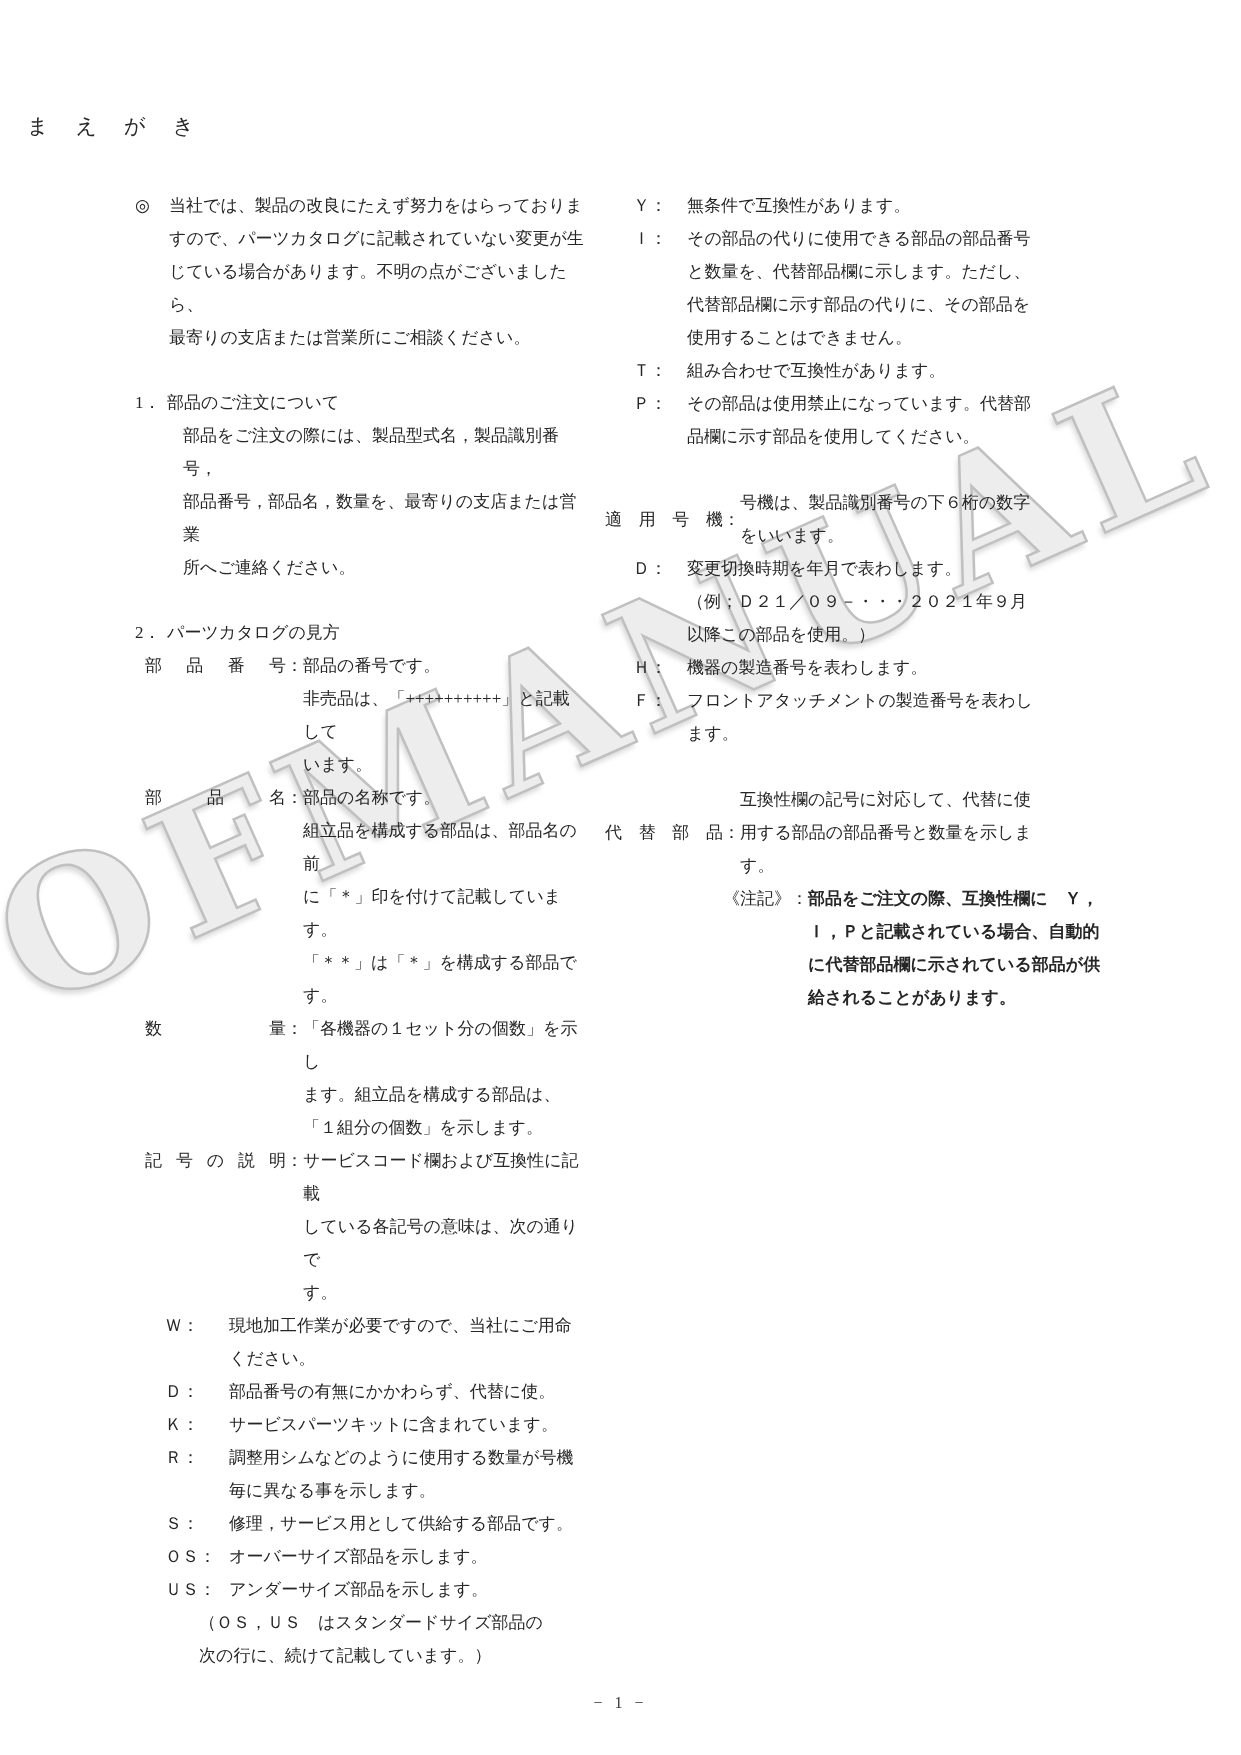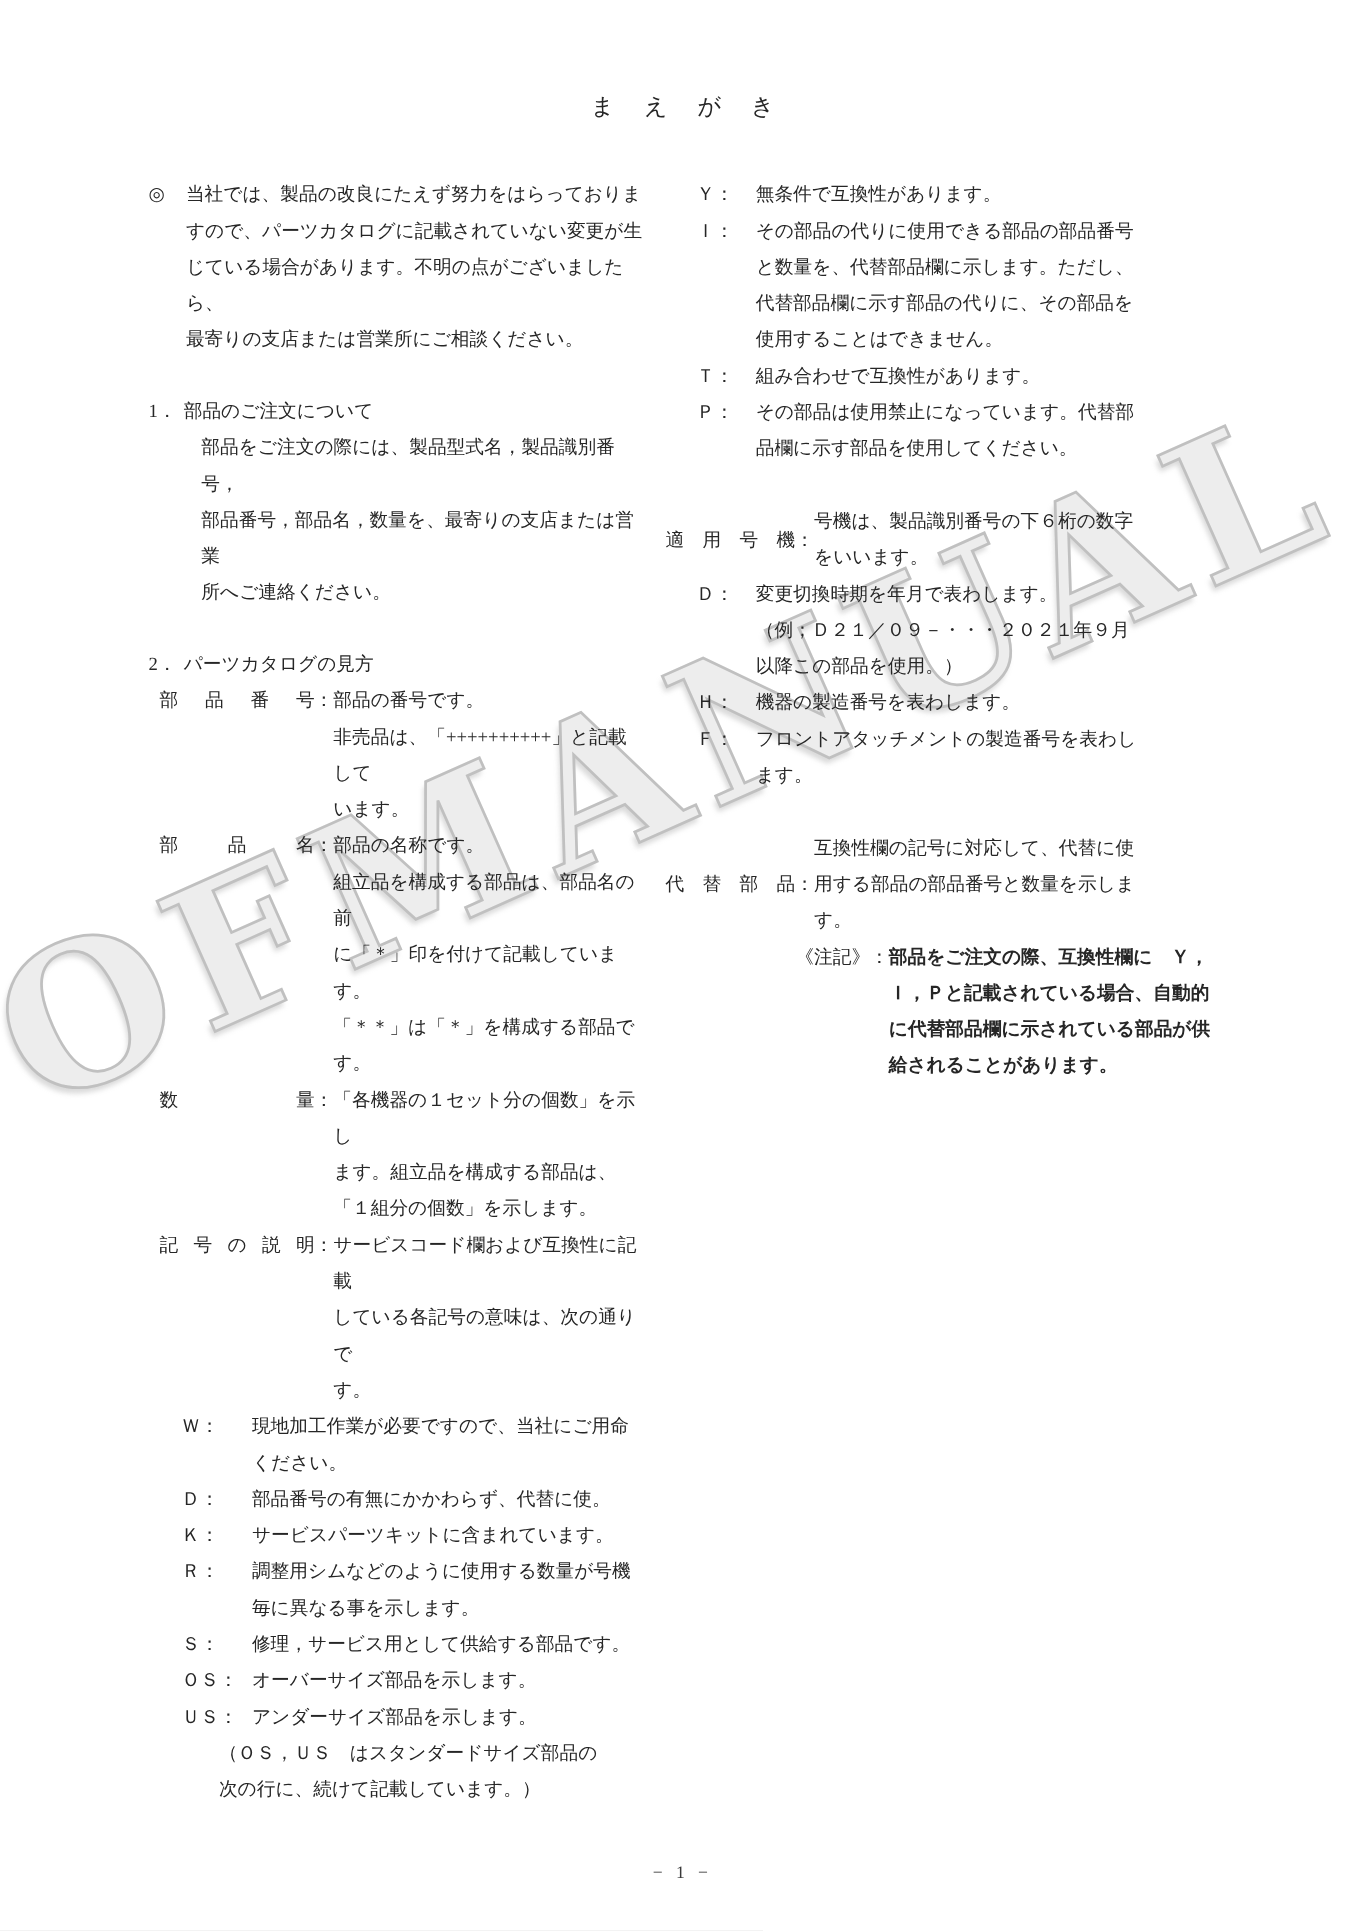"まえがき" .doc-title { padding-top: 81px -> 110px; text-align: center -> left }
